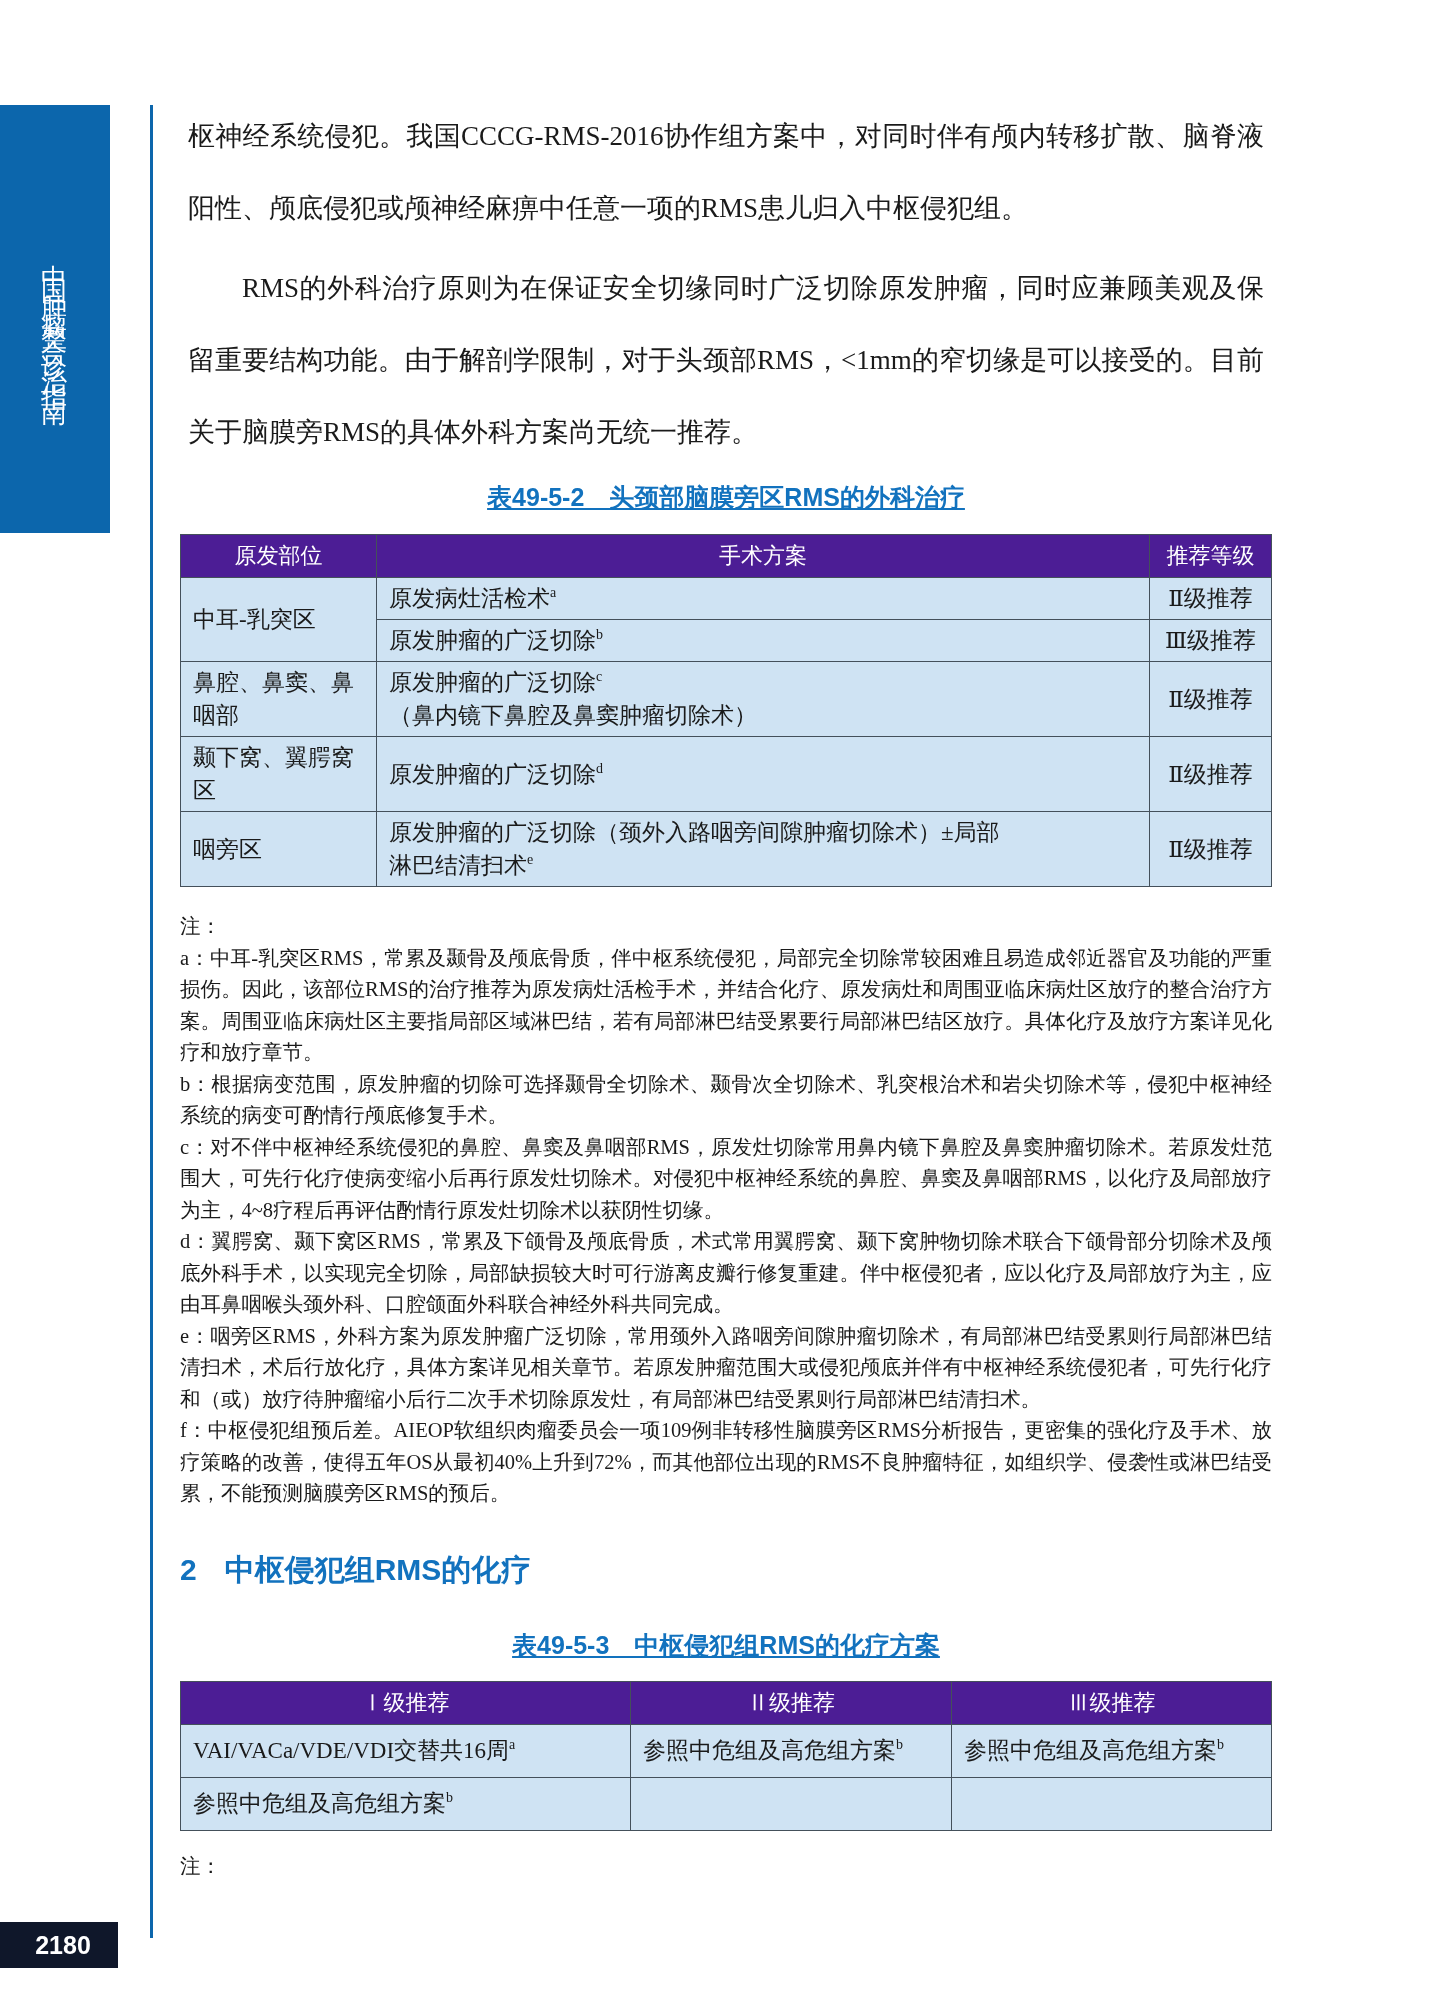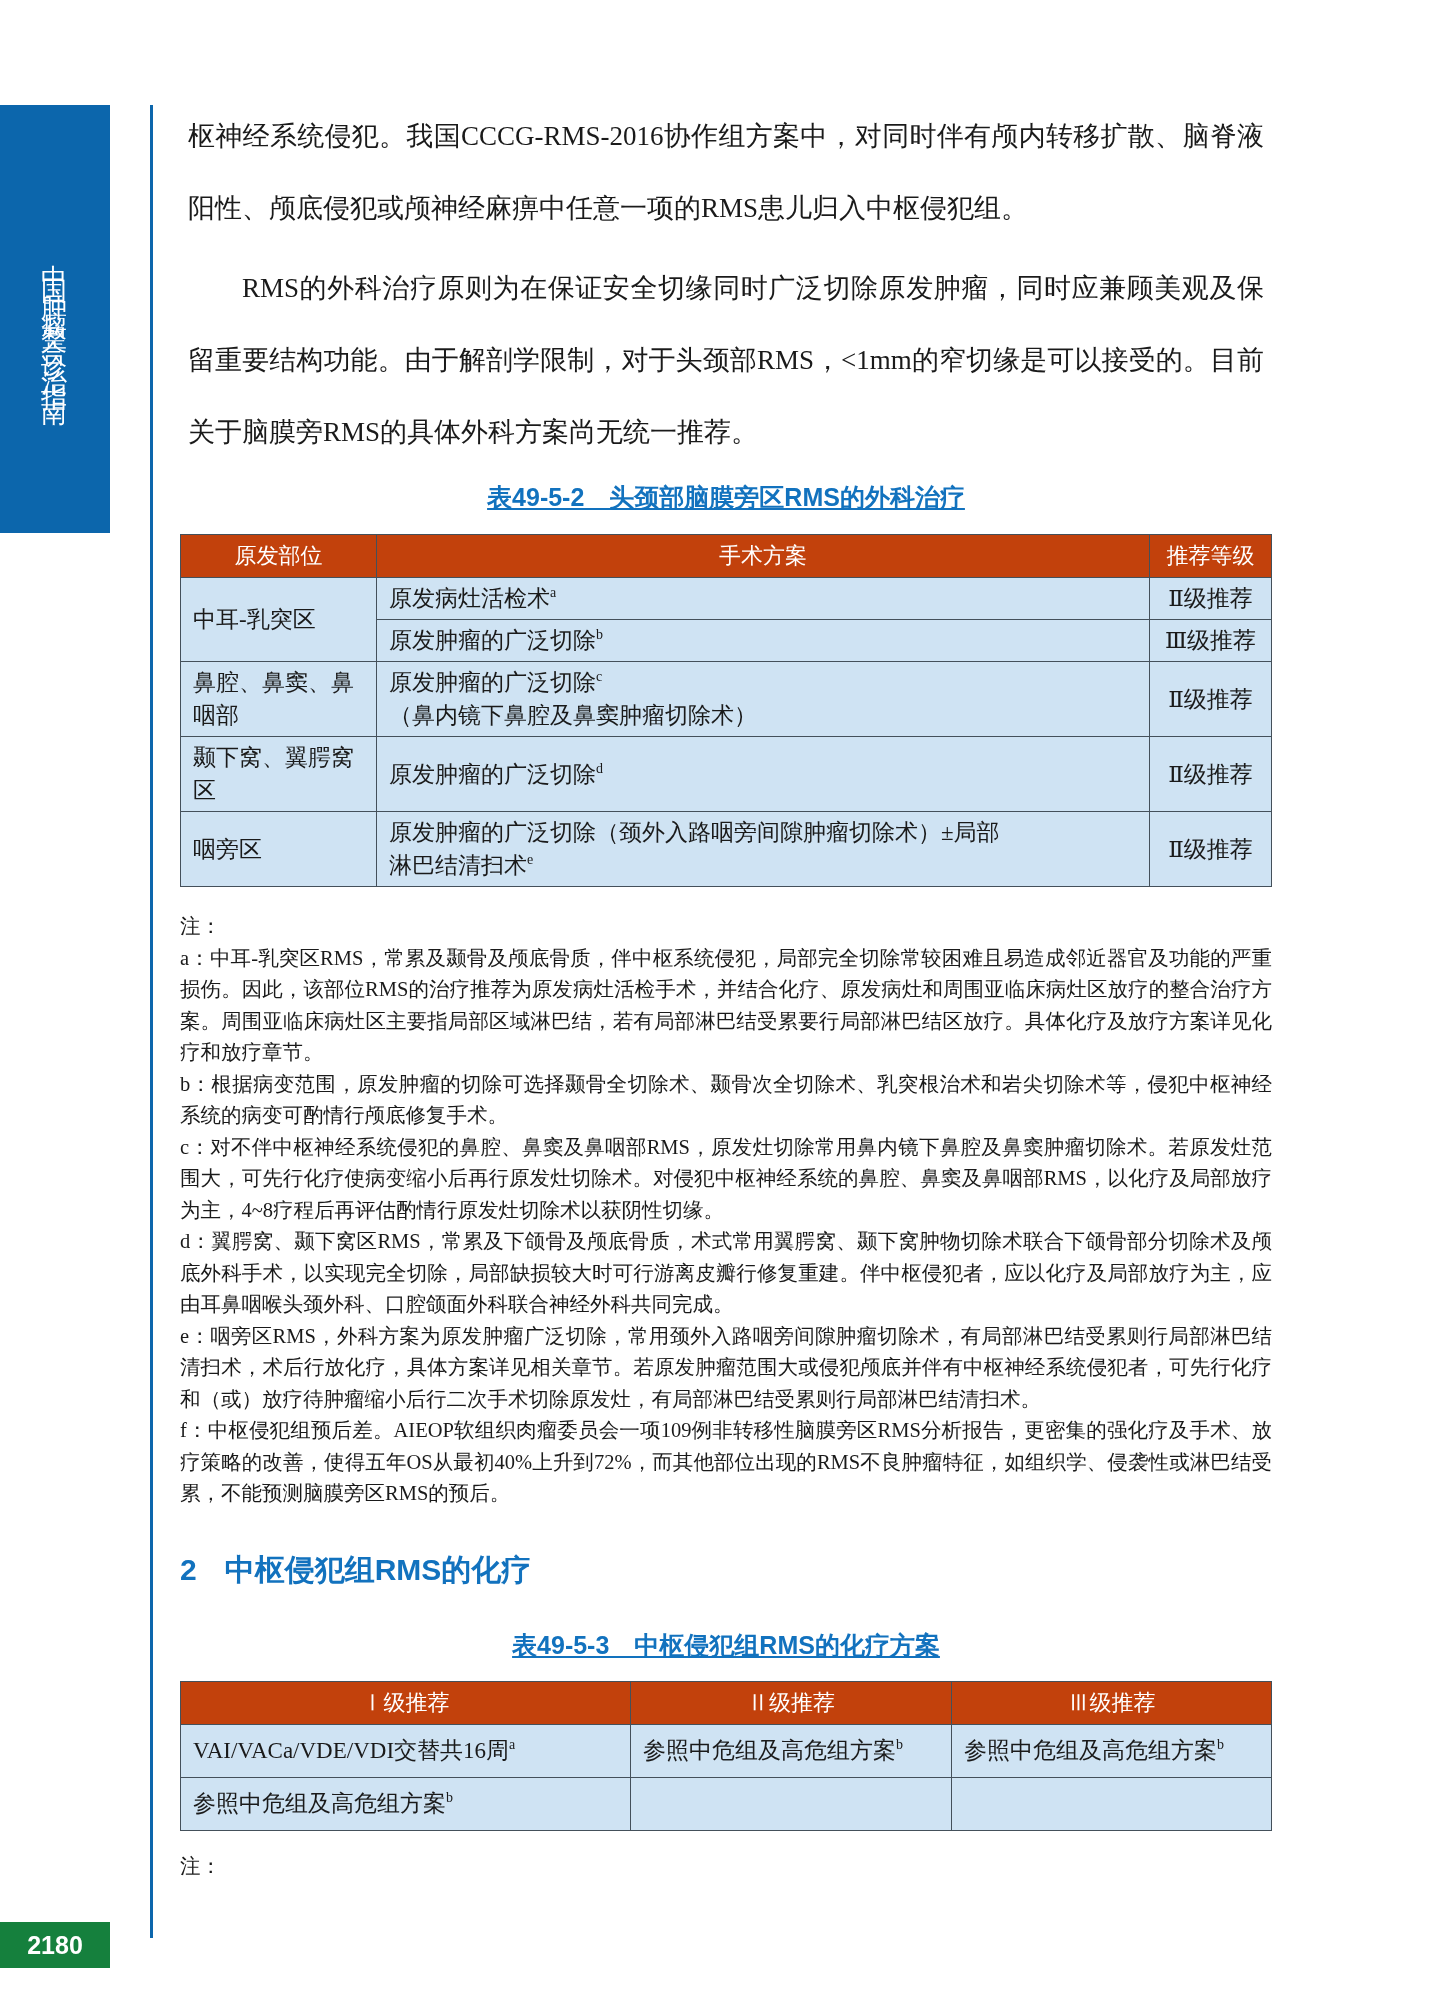"原发部位" th { background: #c2410c -> #4c1d95 }
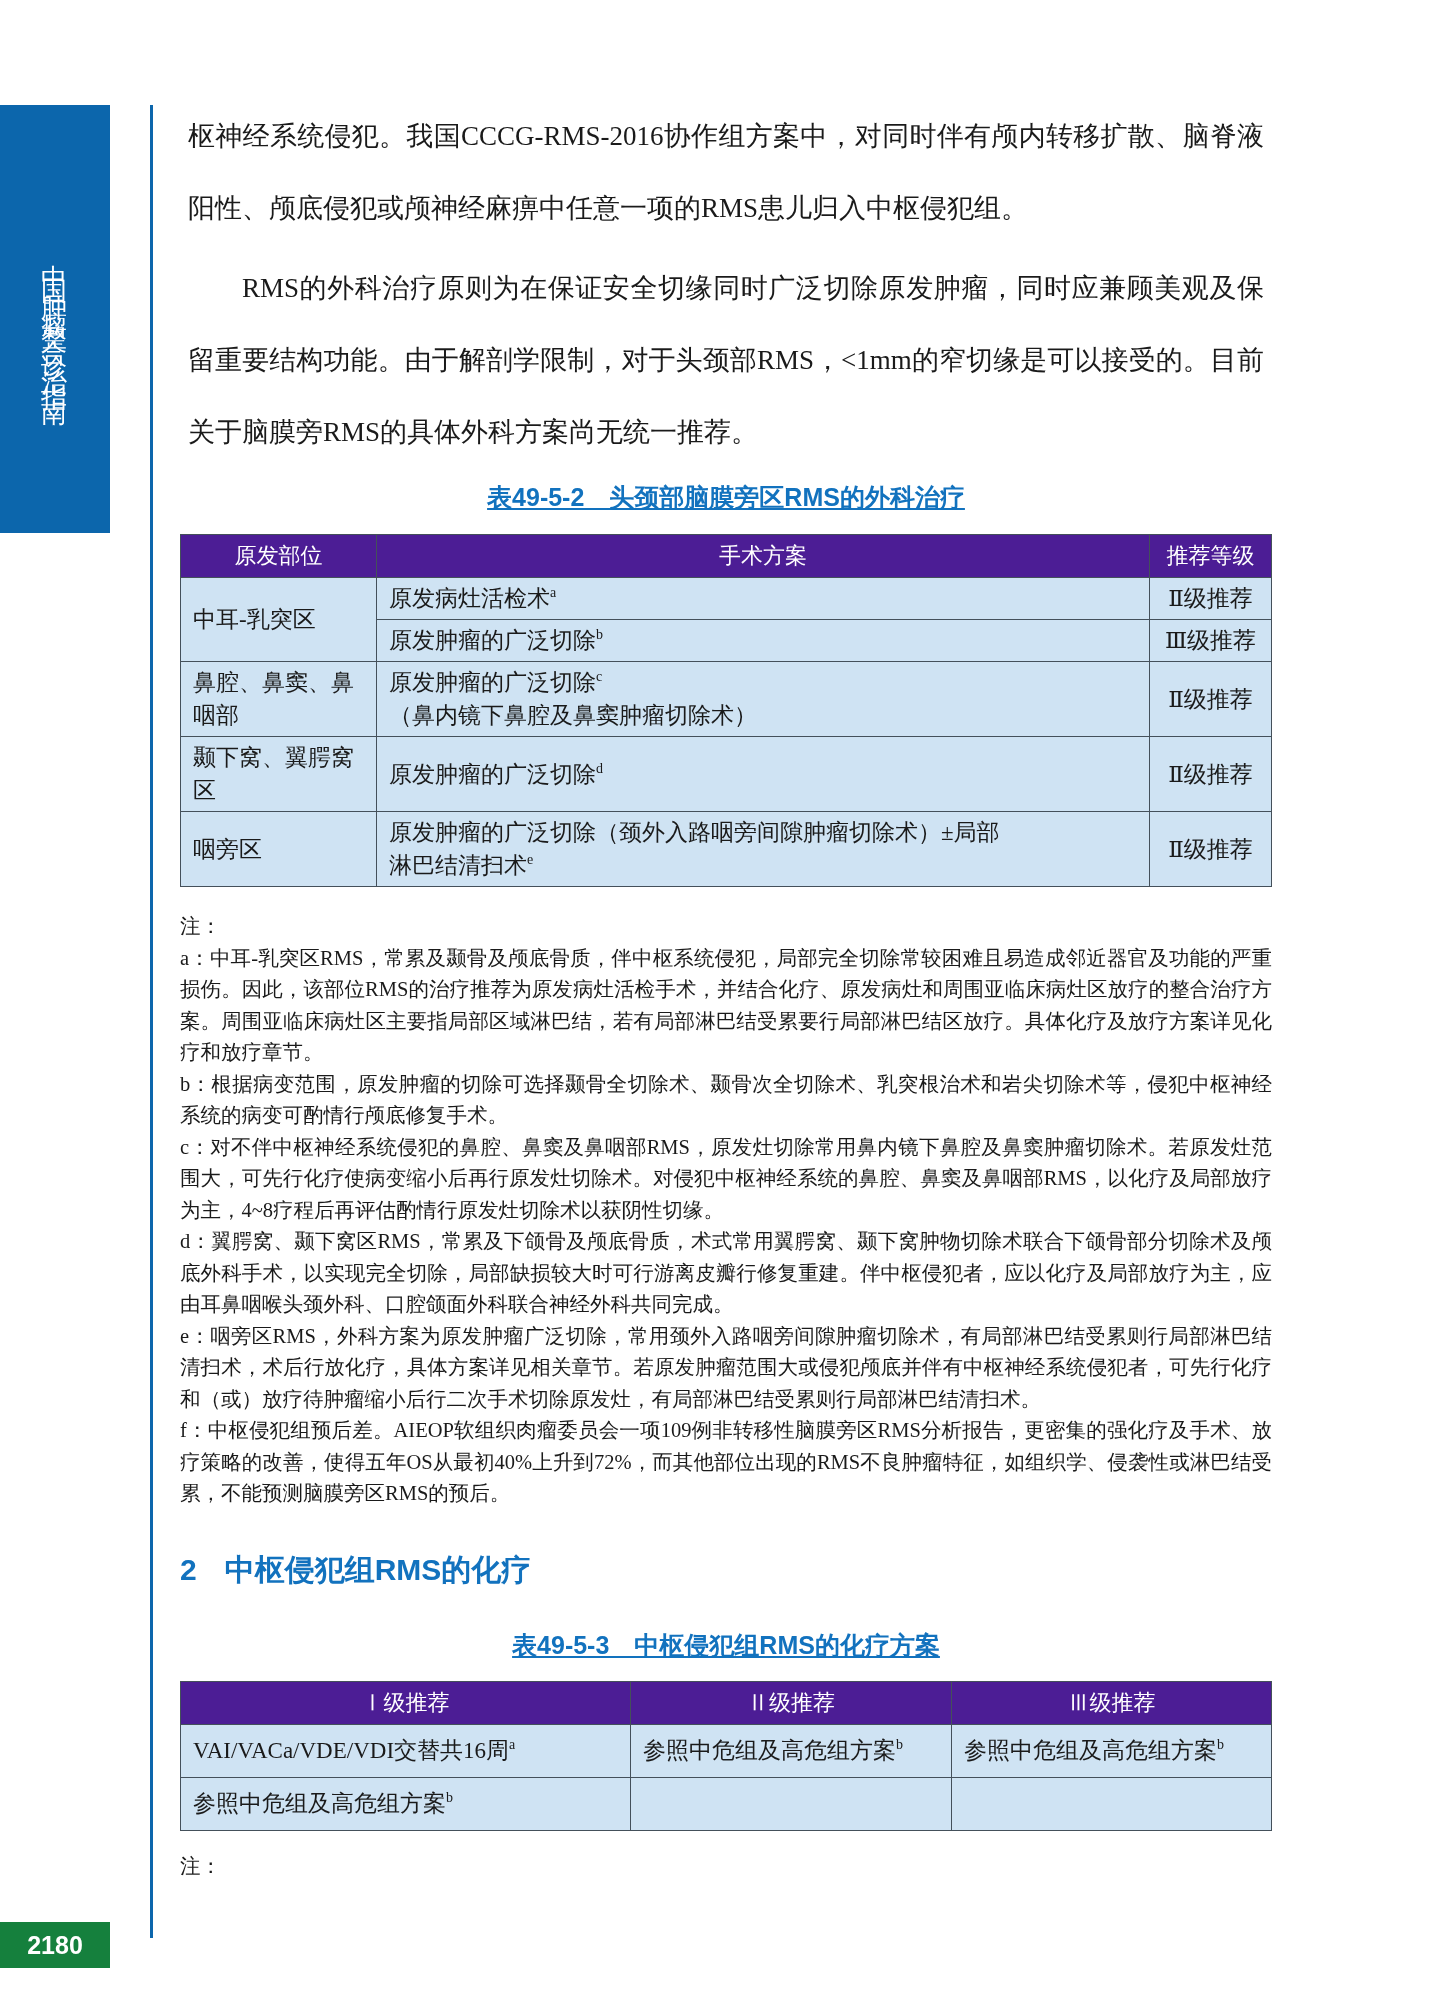"2180" .pagenum { background: #15803d -> #0f172a; padding-left: none -> 8px }
